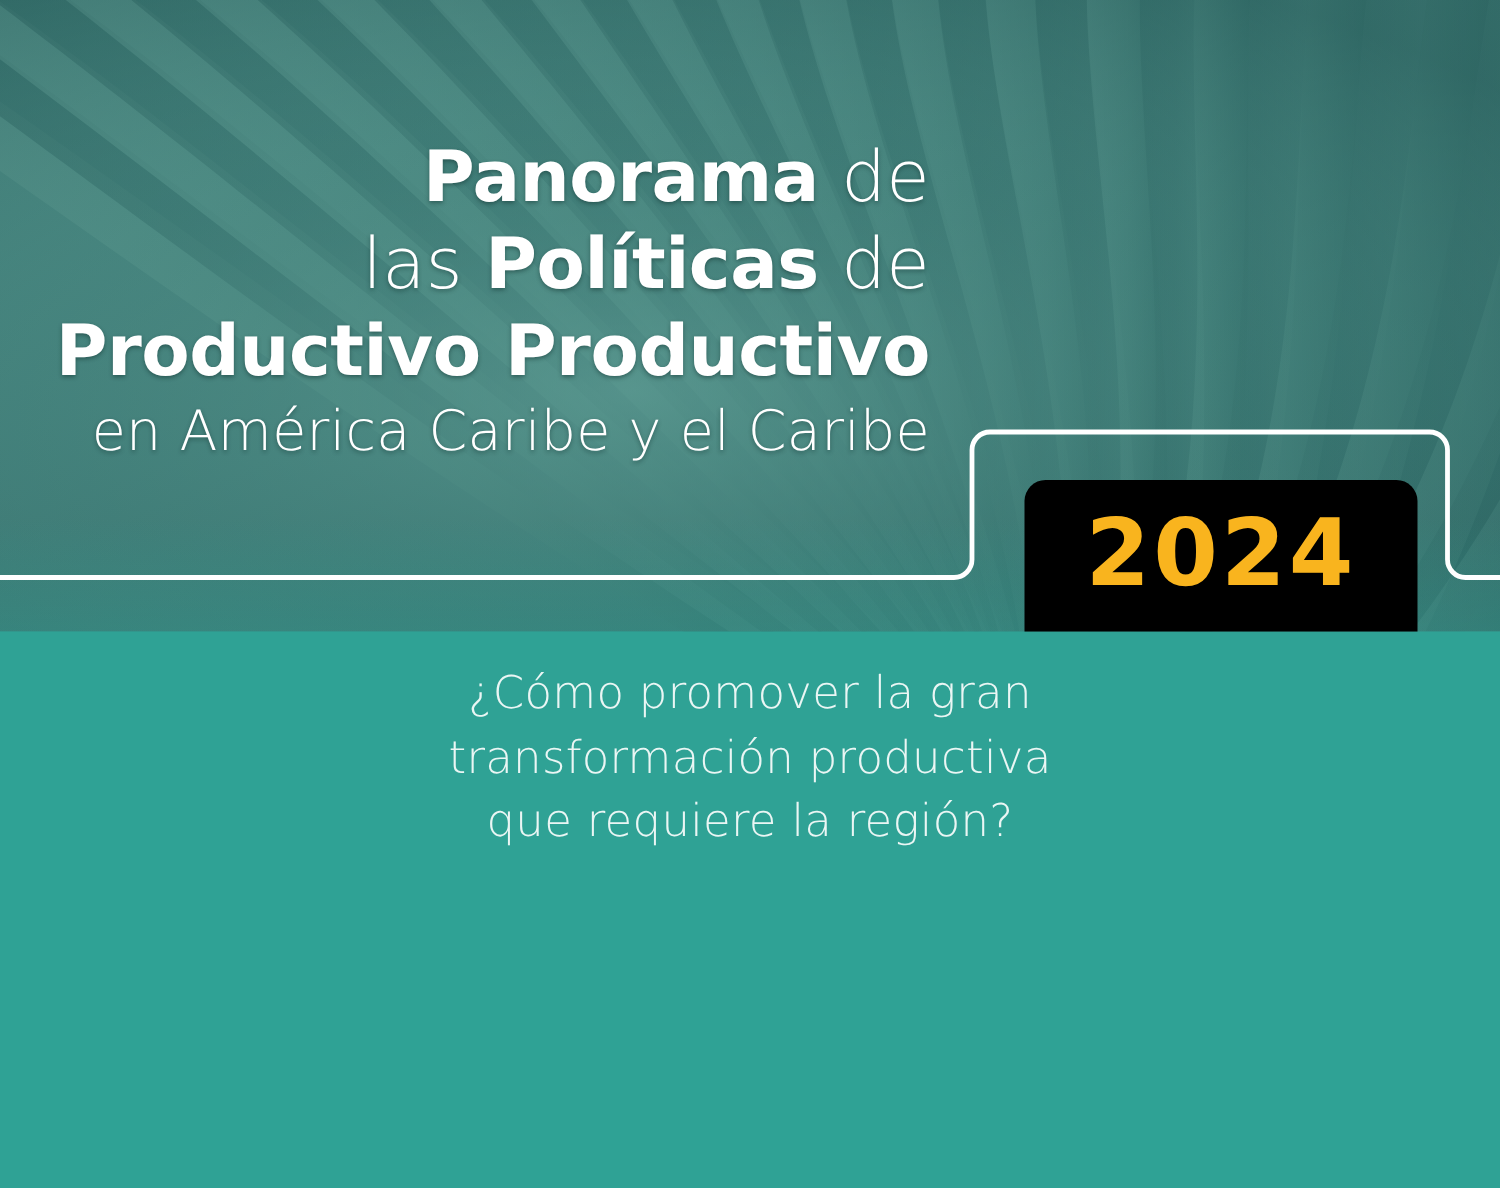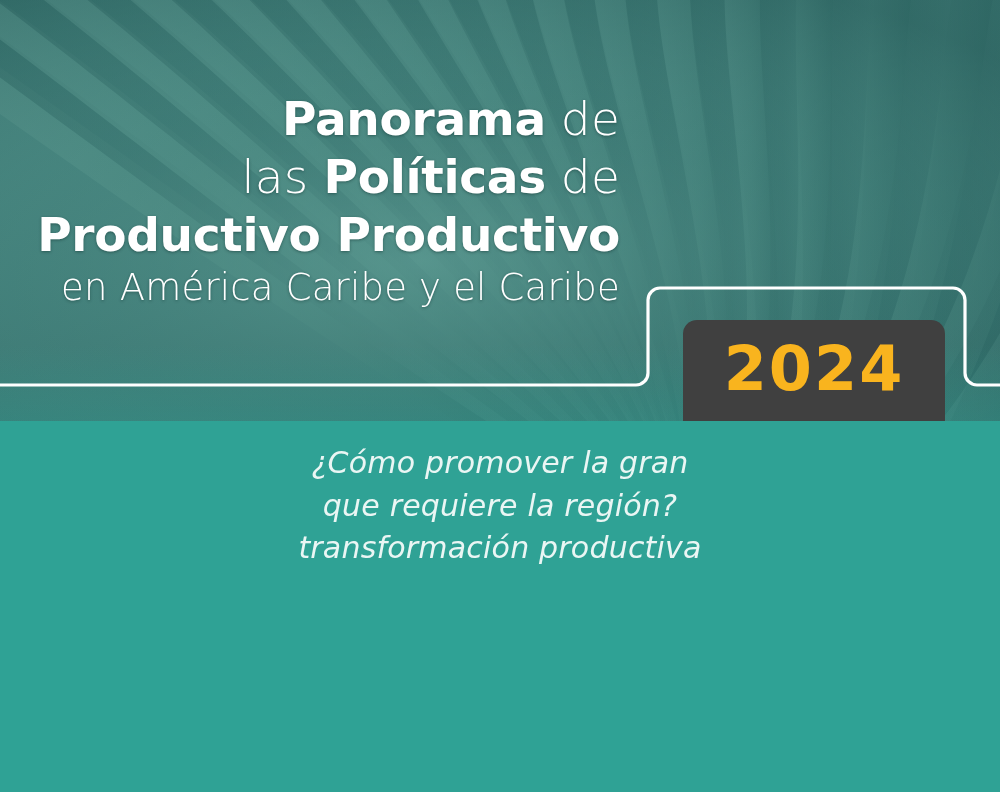"2024" .year-badge { background: #404040 -> #000000 }
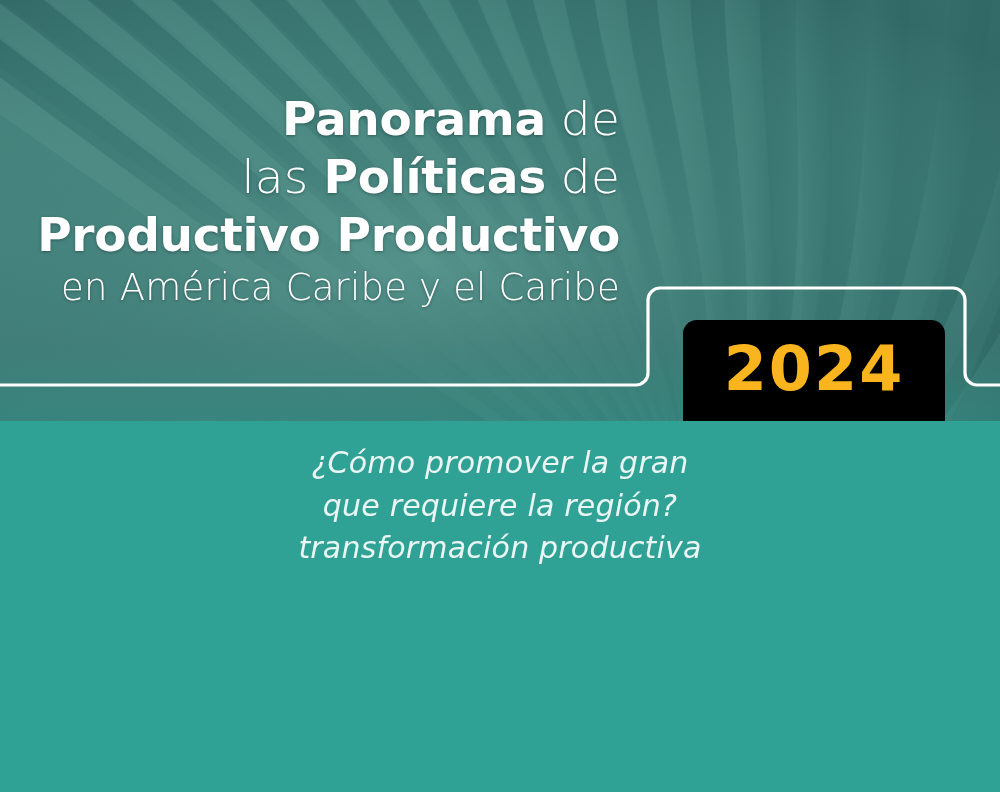"¿Cómo promover la gran" .subtitle { font-style: italic -> none }
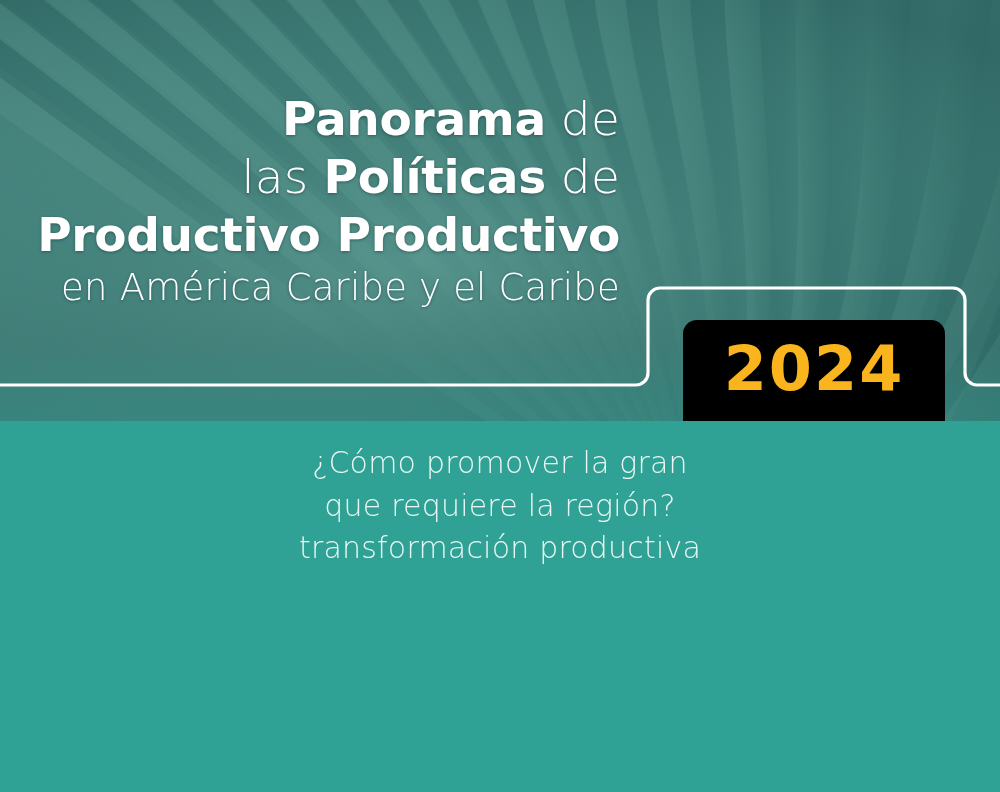"que requiere la región?" span.sub-line { order: before "transformación productiva" -> after "transformación productiva" }
